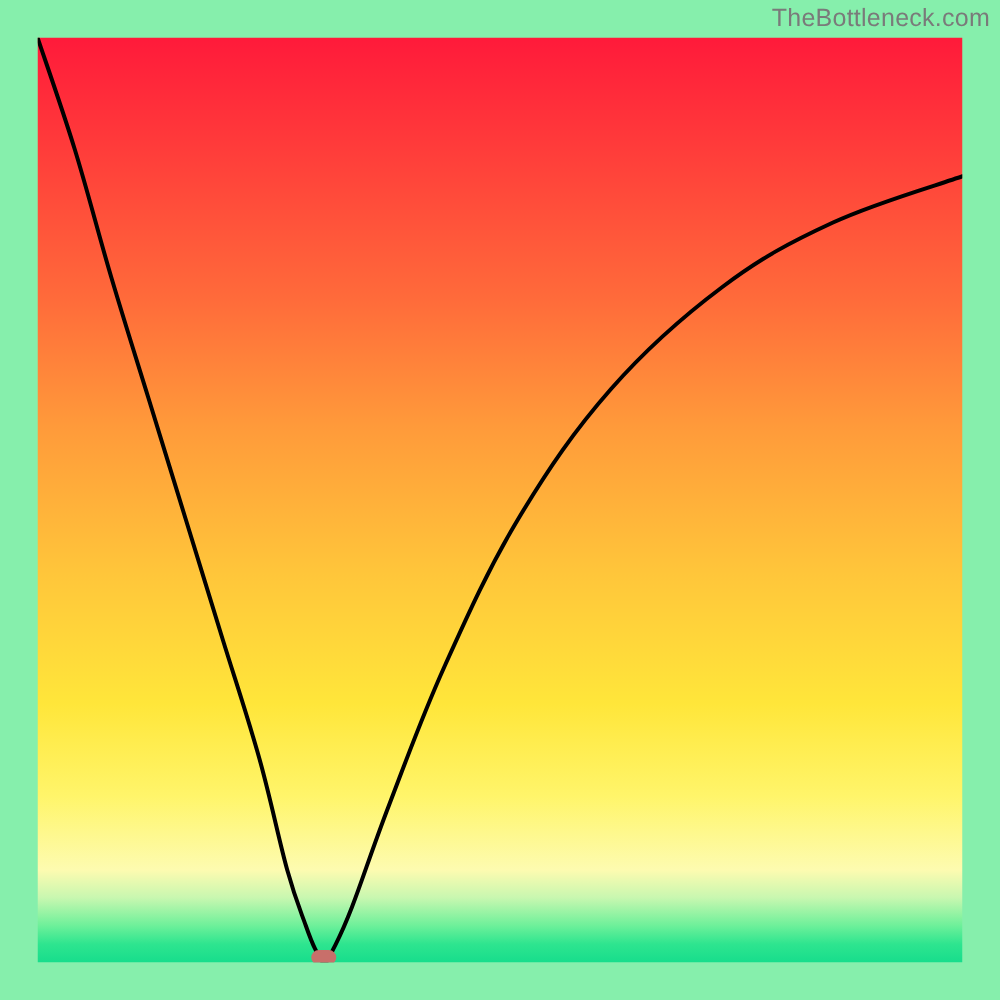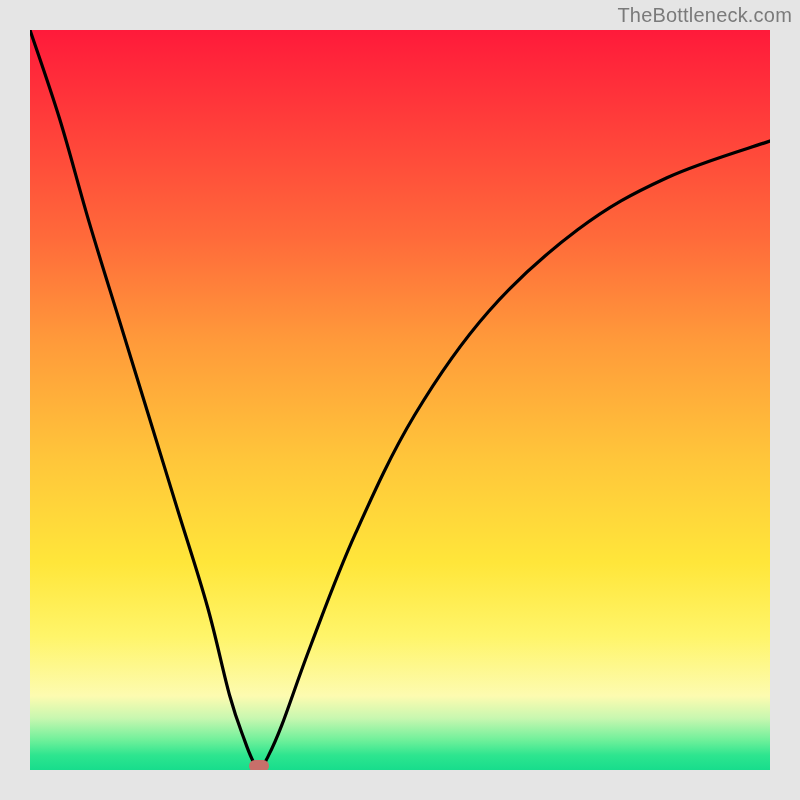"TheBottleneck.com" .frame { background: #e5e5e5 -> #86efac }
